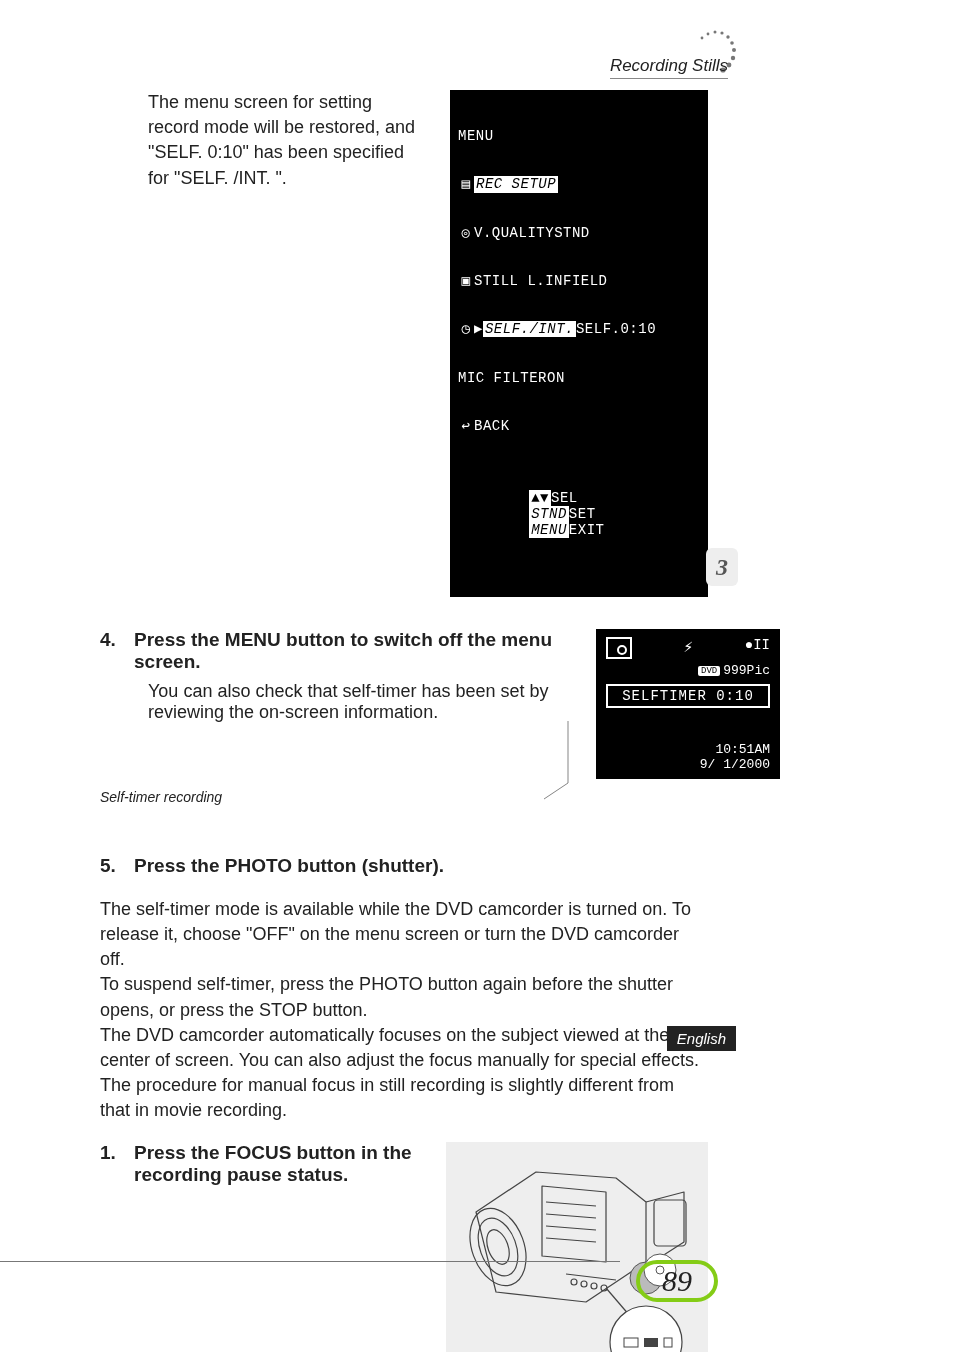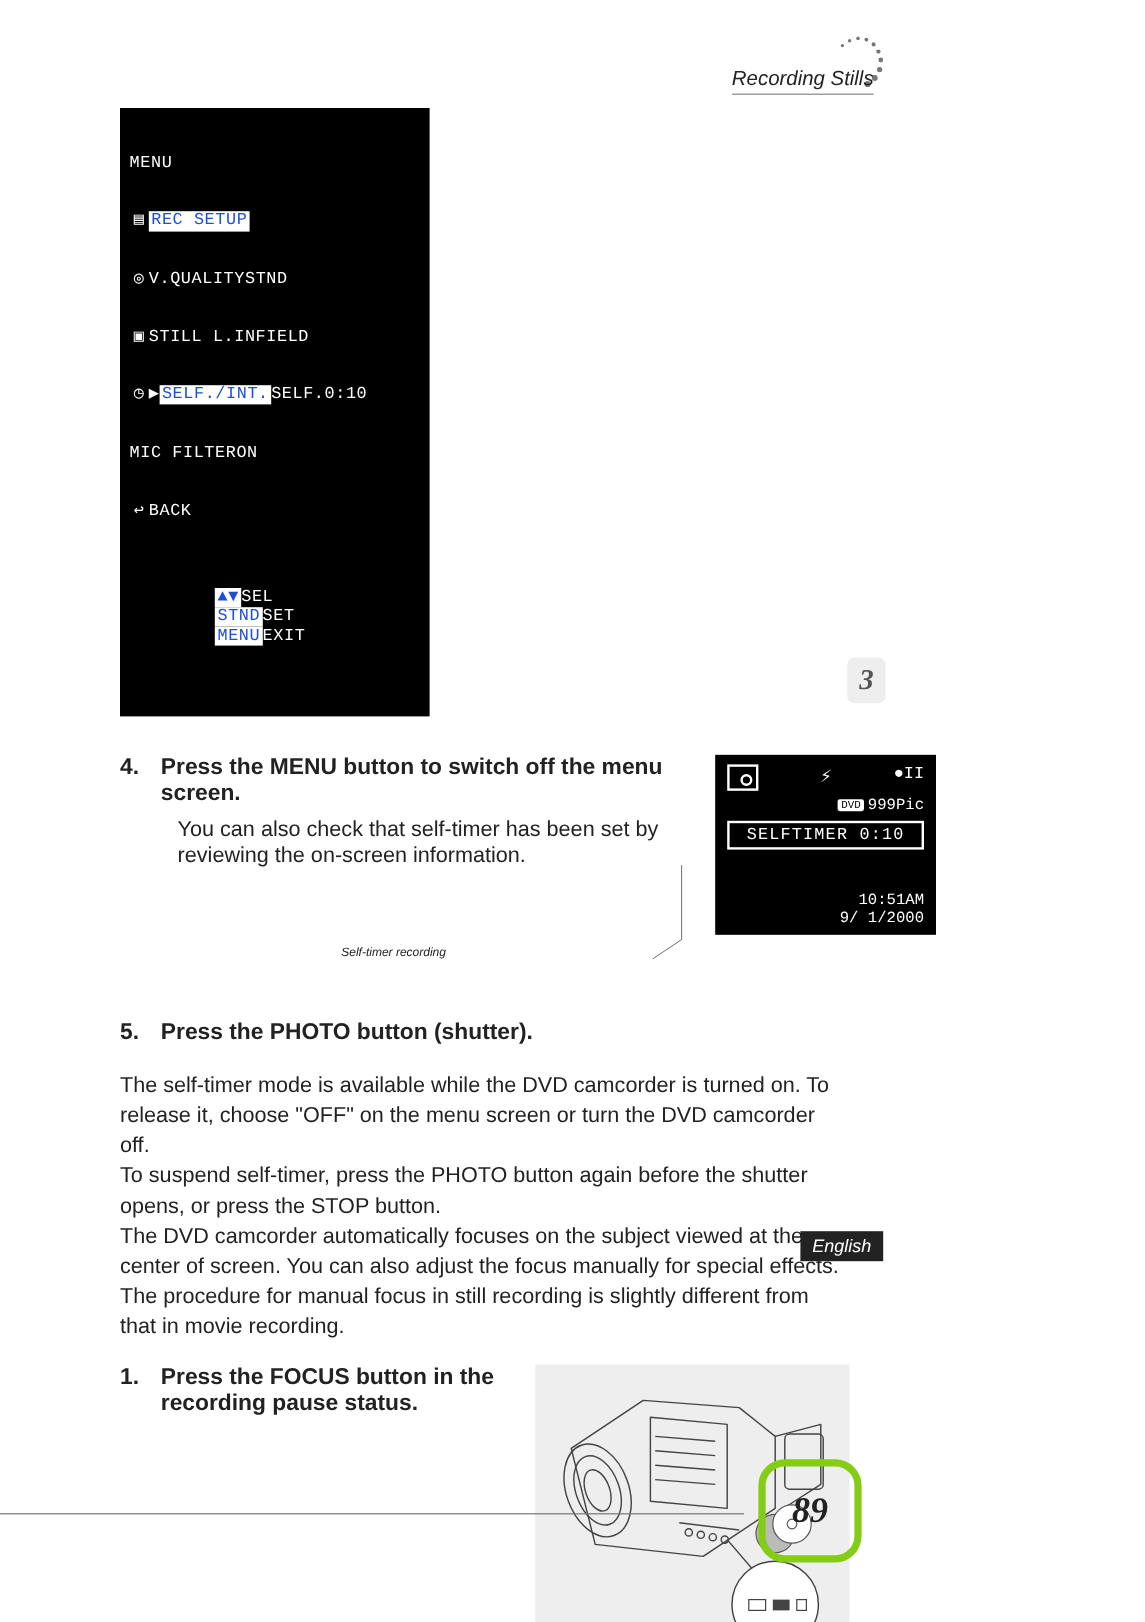"The menu screen for setting" div.intro-text { html: none -> <div>The menu screen for setting record mode will be restored, and "SELF. 0:10" has been specified for "SELF. /INT. ".</div> }
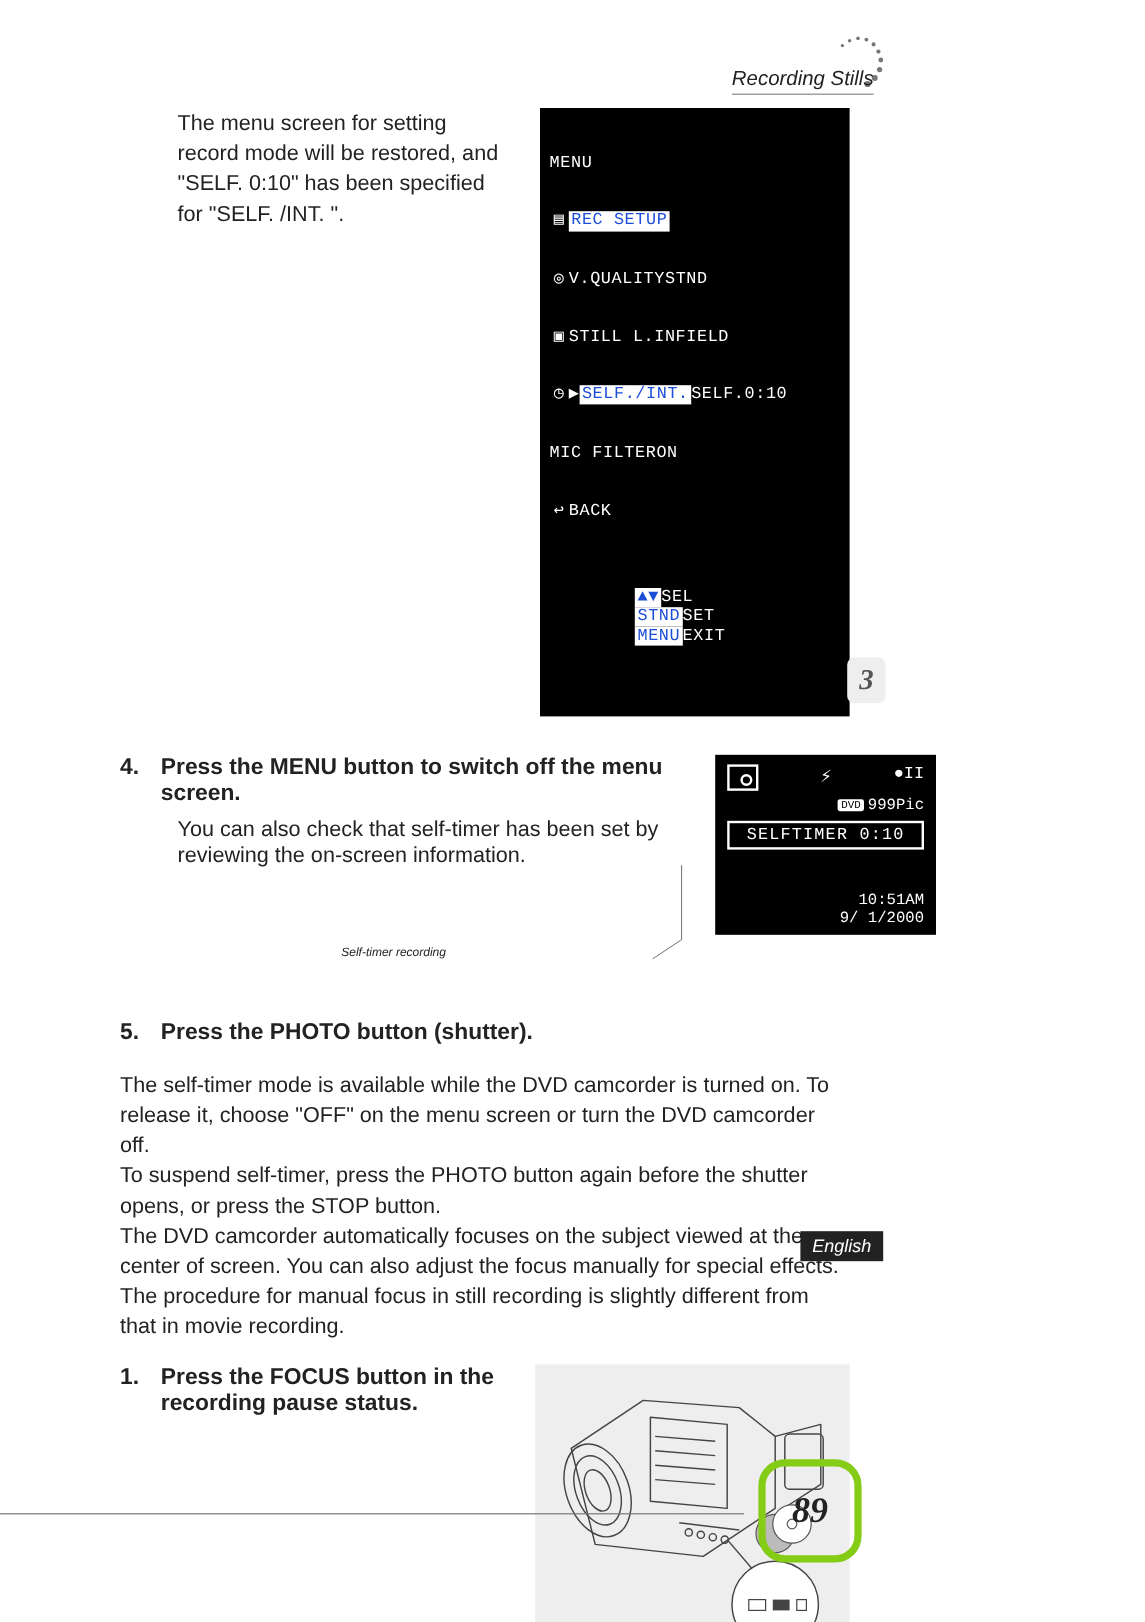"REC SETUP" .menu-screen .inv { color: #1d4ed8 -> #000000; font-style: none -> italic }
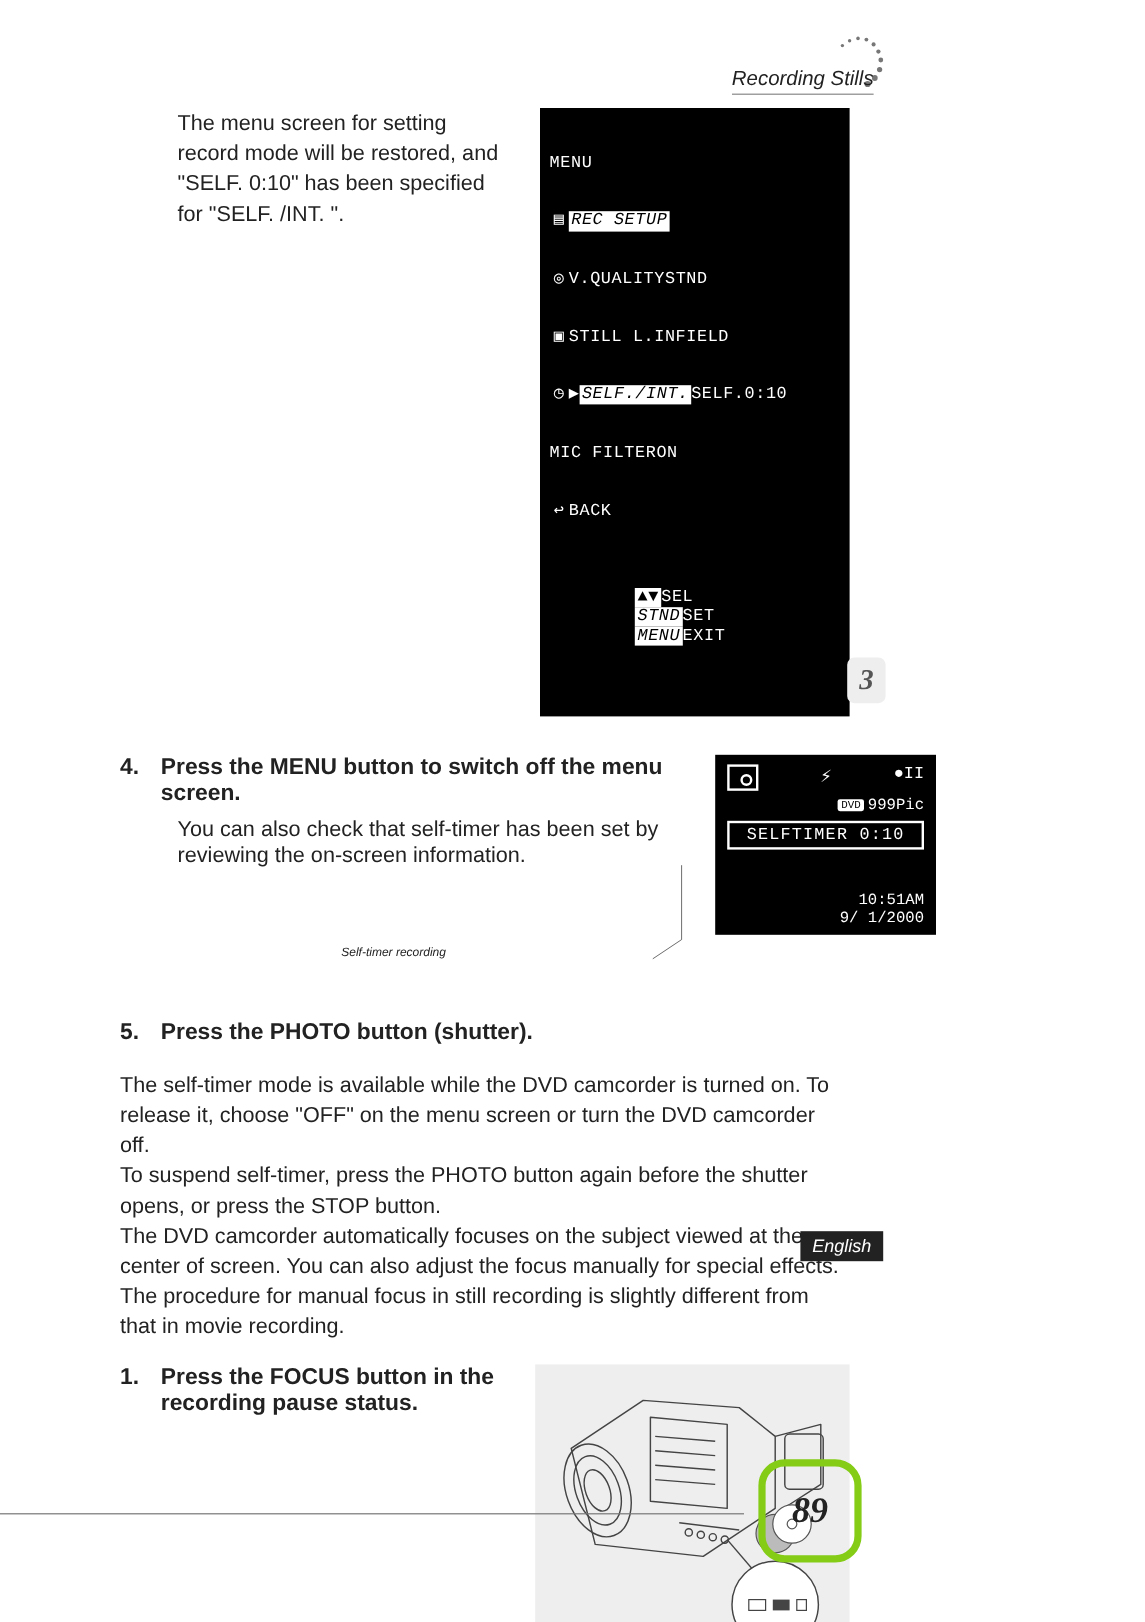"Self-timer recording" .caption { font-size: 10px -> 14px; text-align: center -> left }
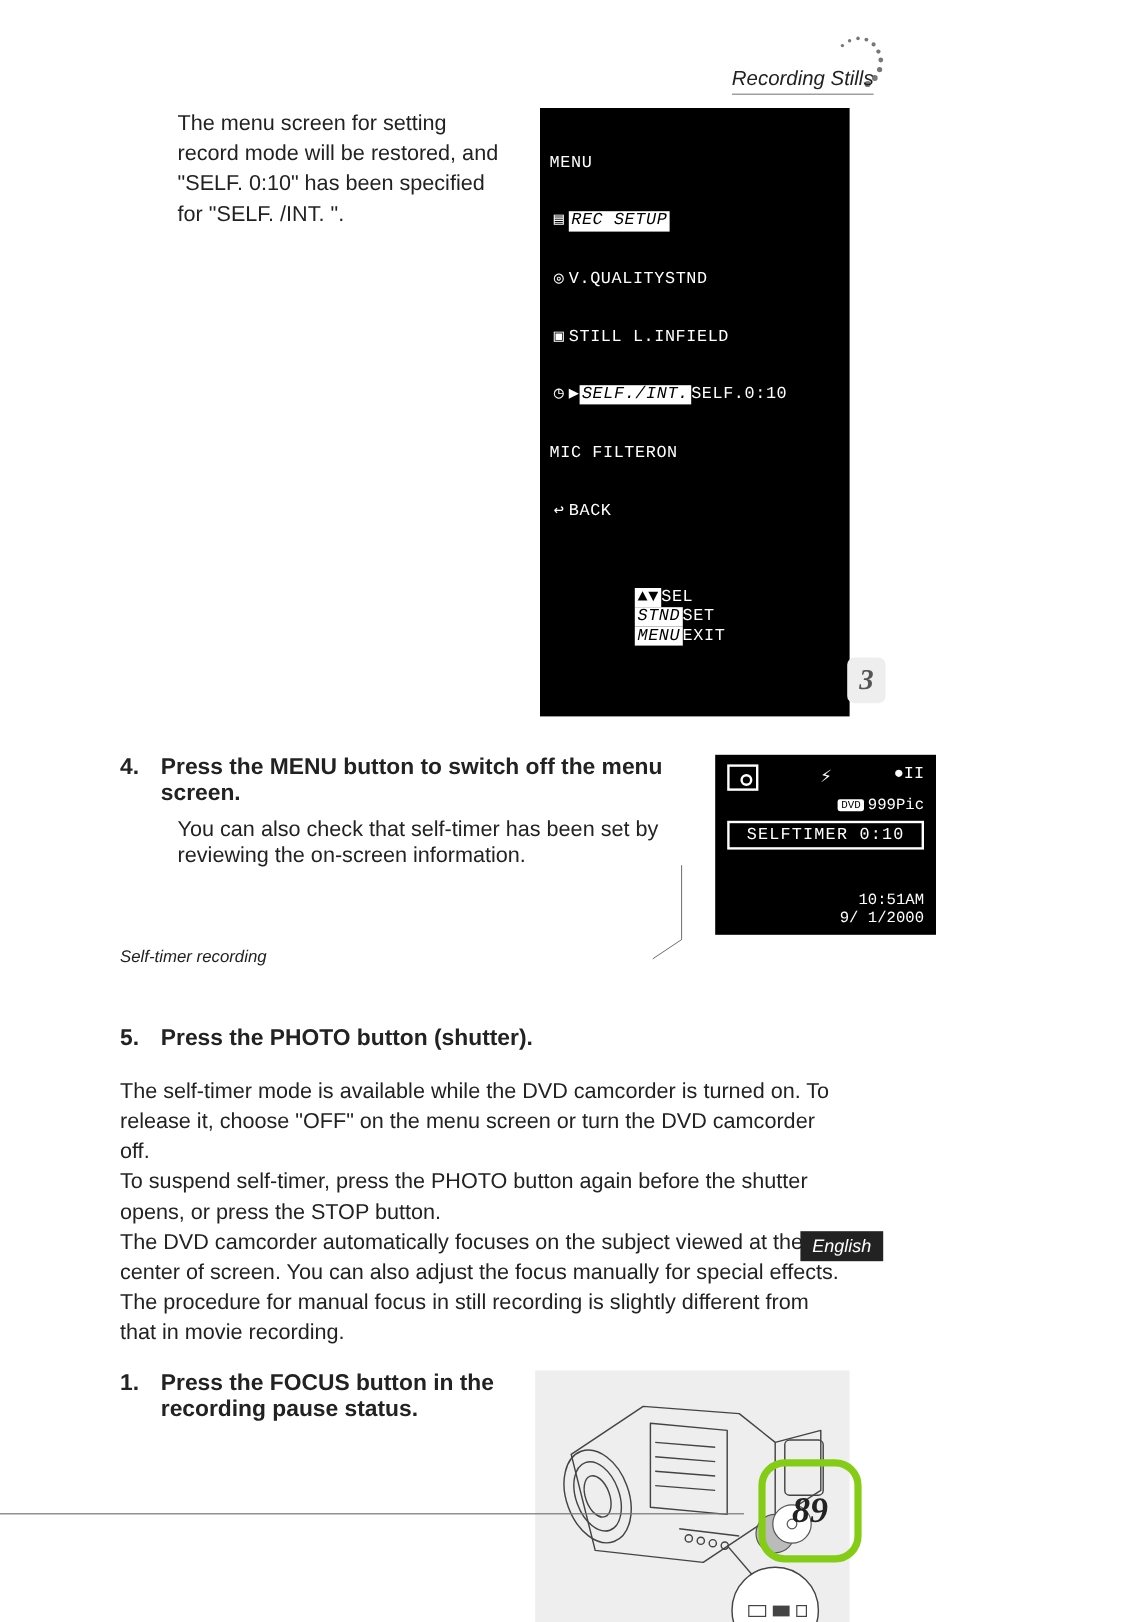"89" .page-number-badge { border: 6px solid #84cc16 -> 4px solid #84cc16; font-weight: 700 -> 400; padding: 20px 22px -> 0 22px }
